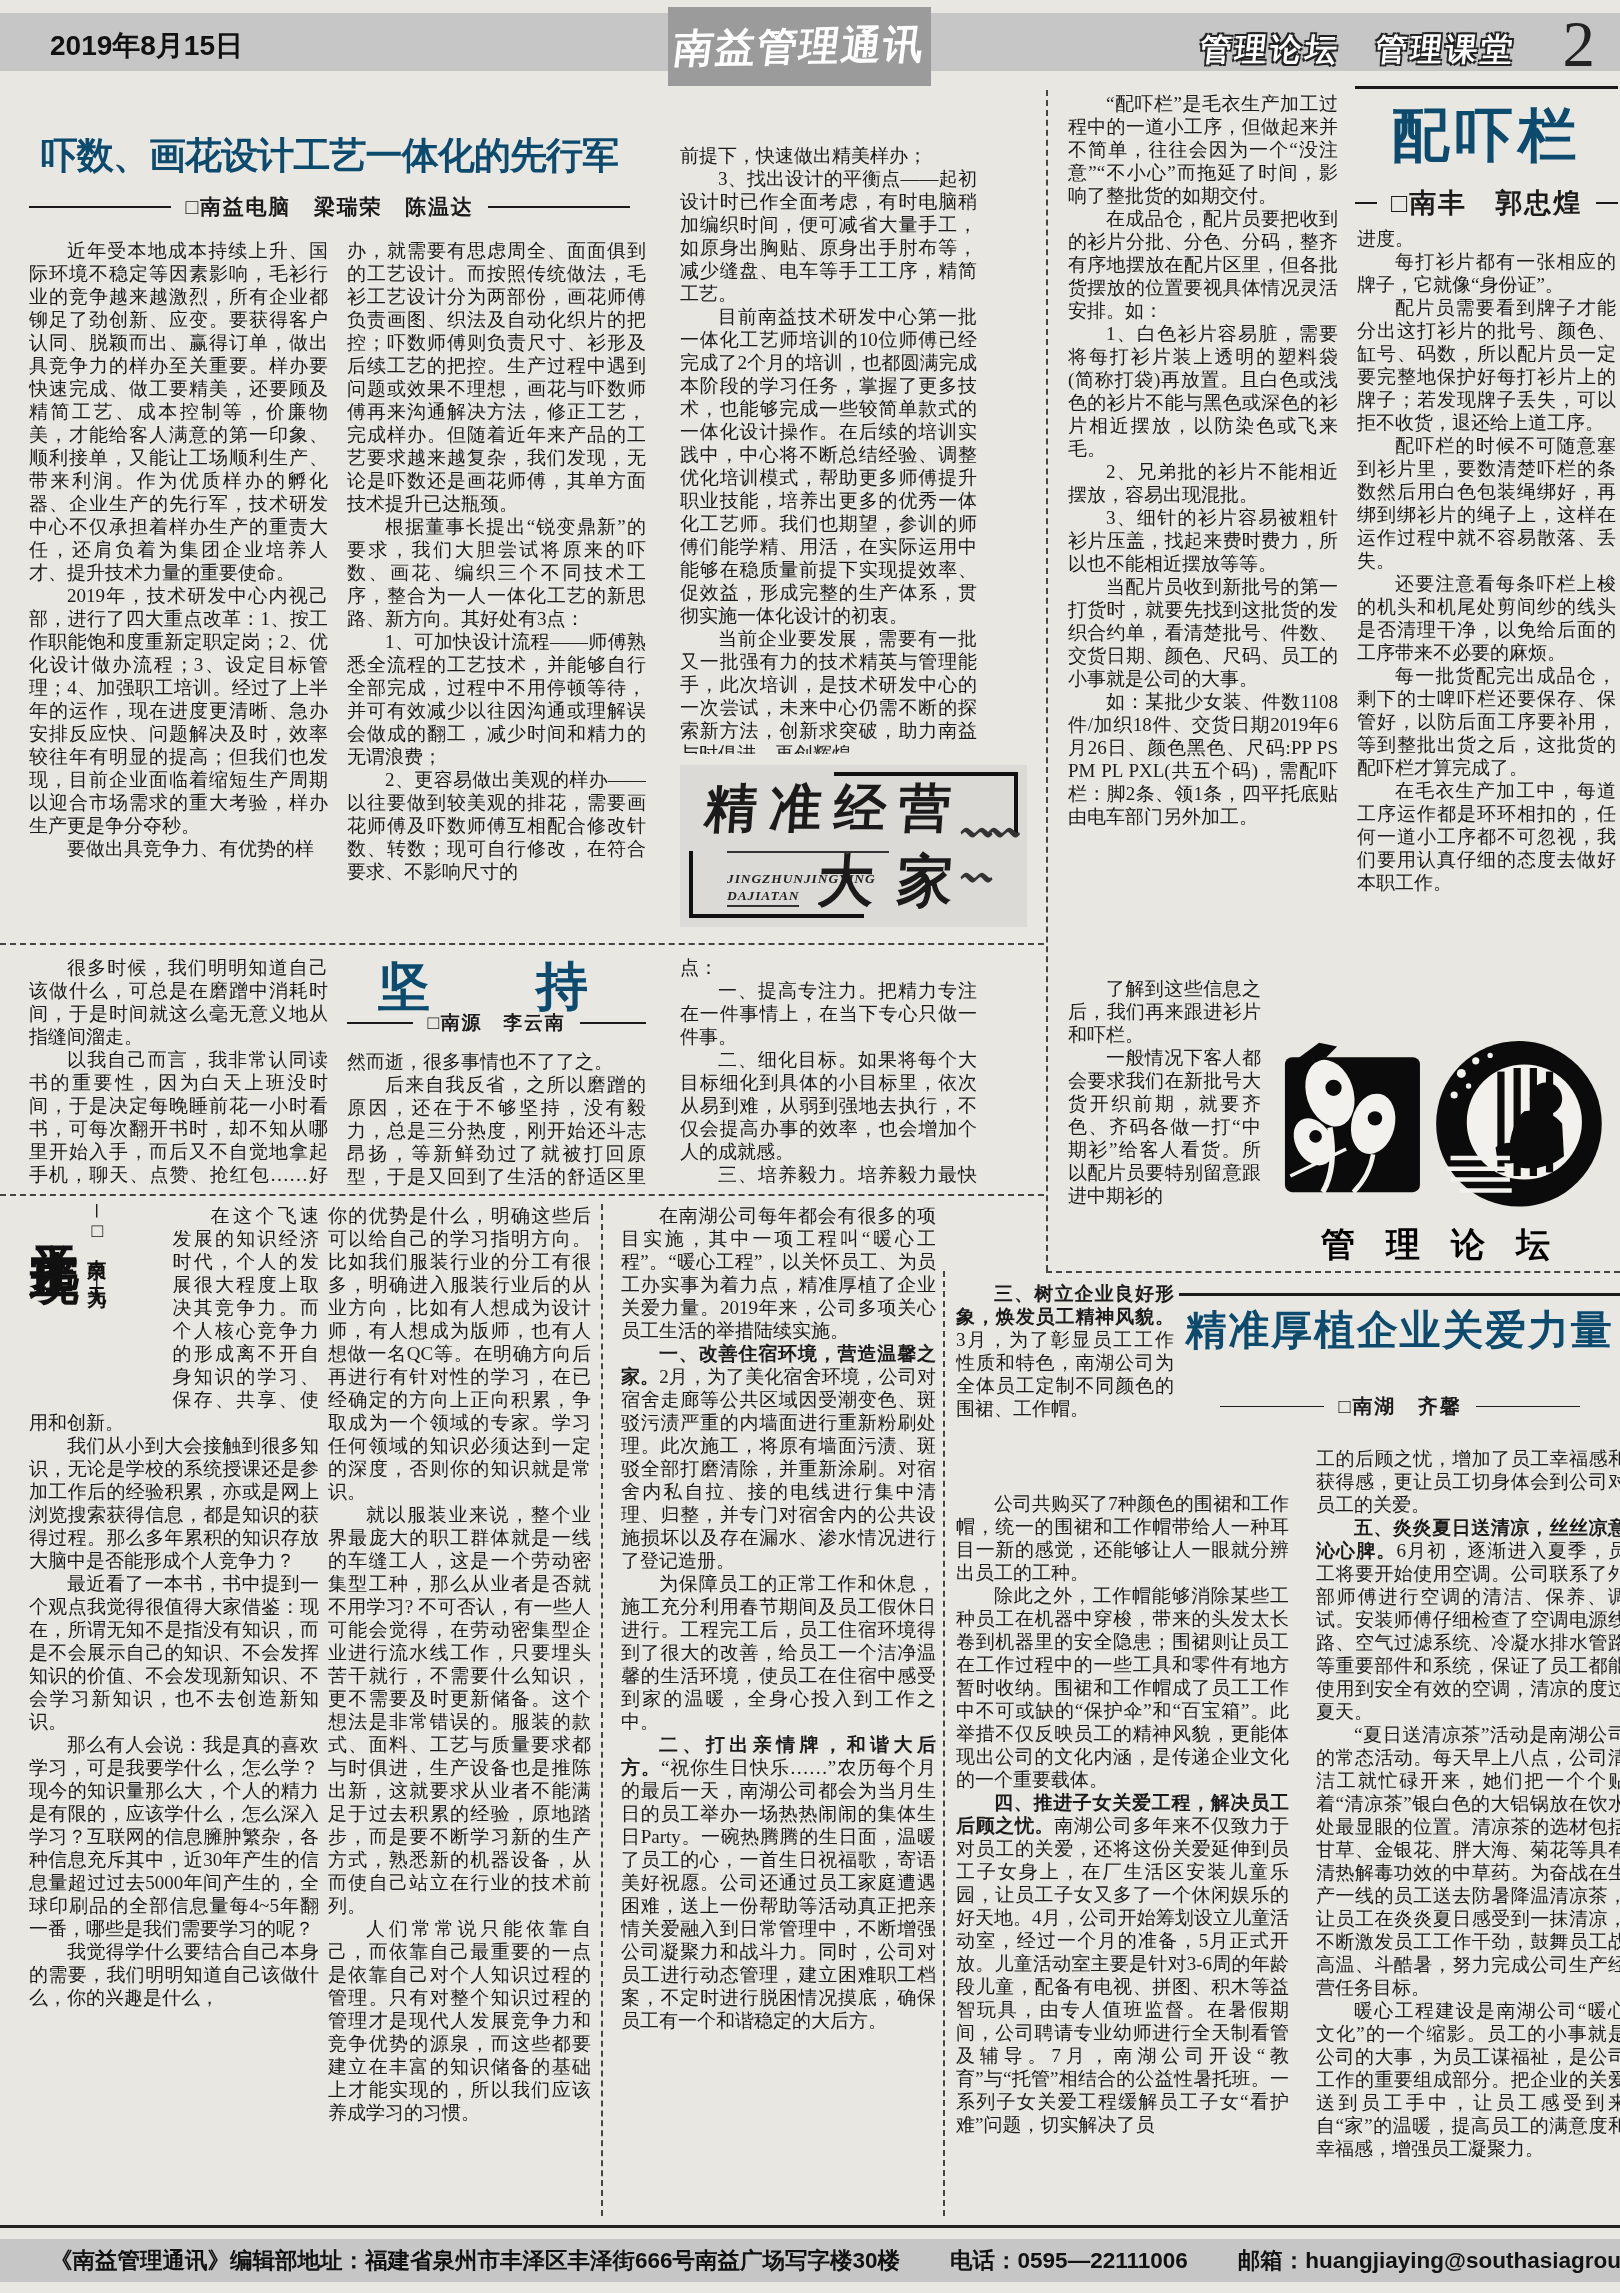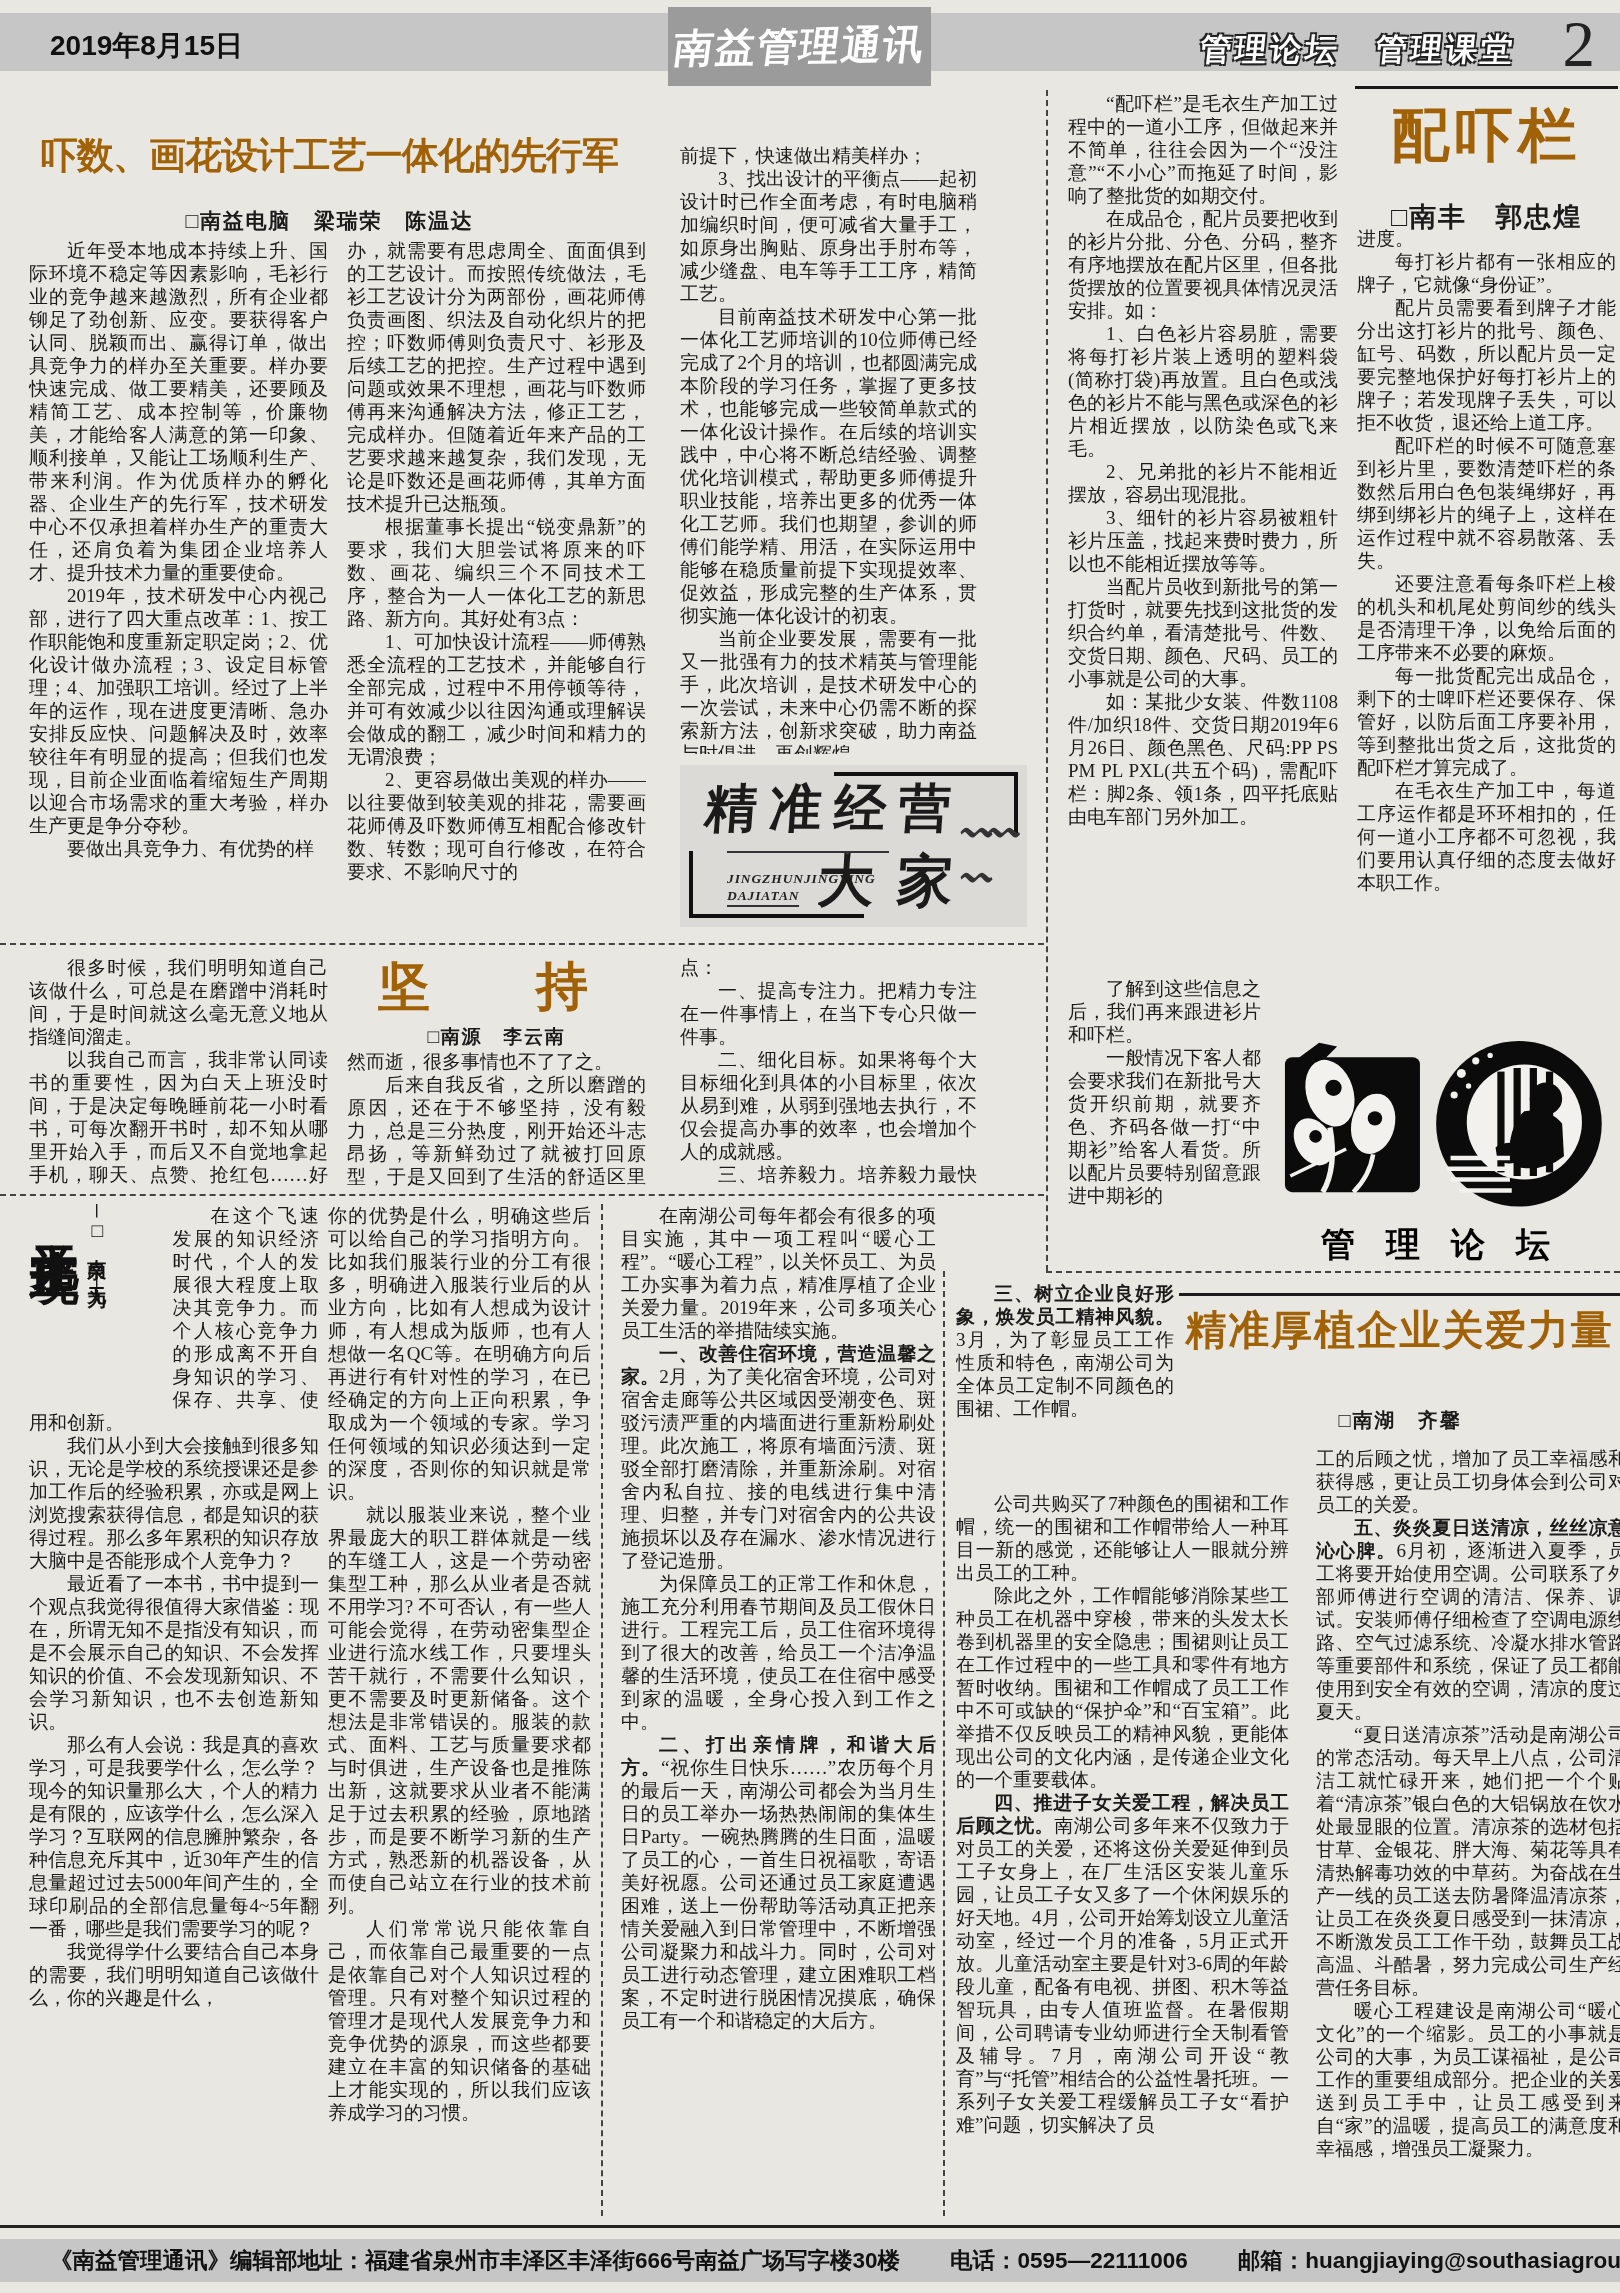"吓数、画花设计工艺一体化的先行军" .headline { color: #a16207 -> #0c4a6e }
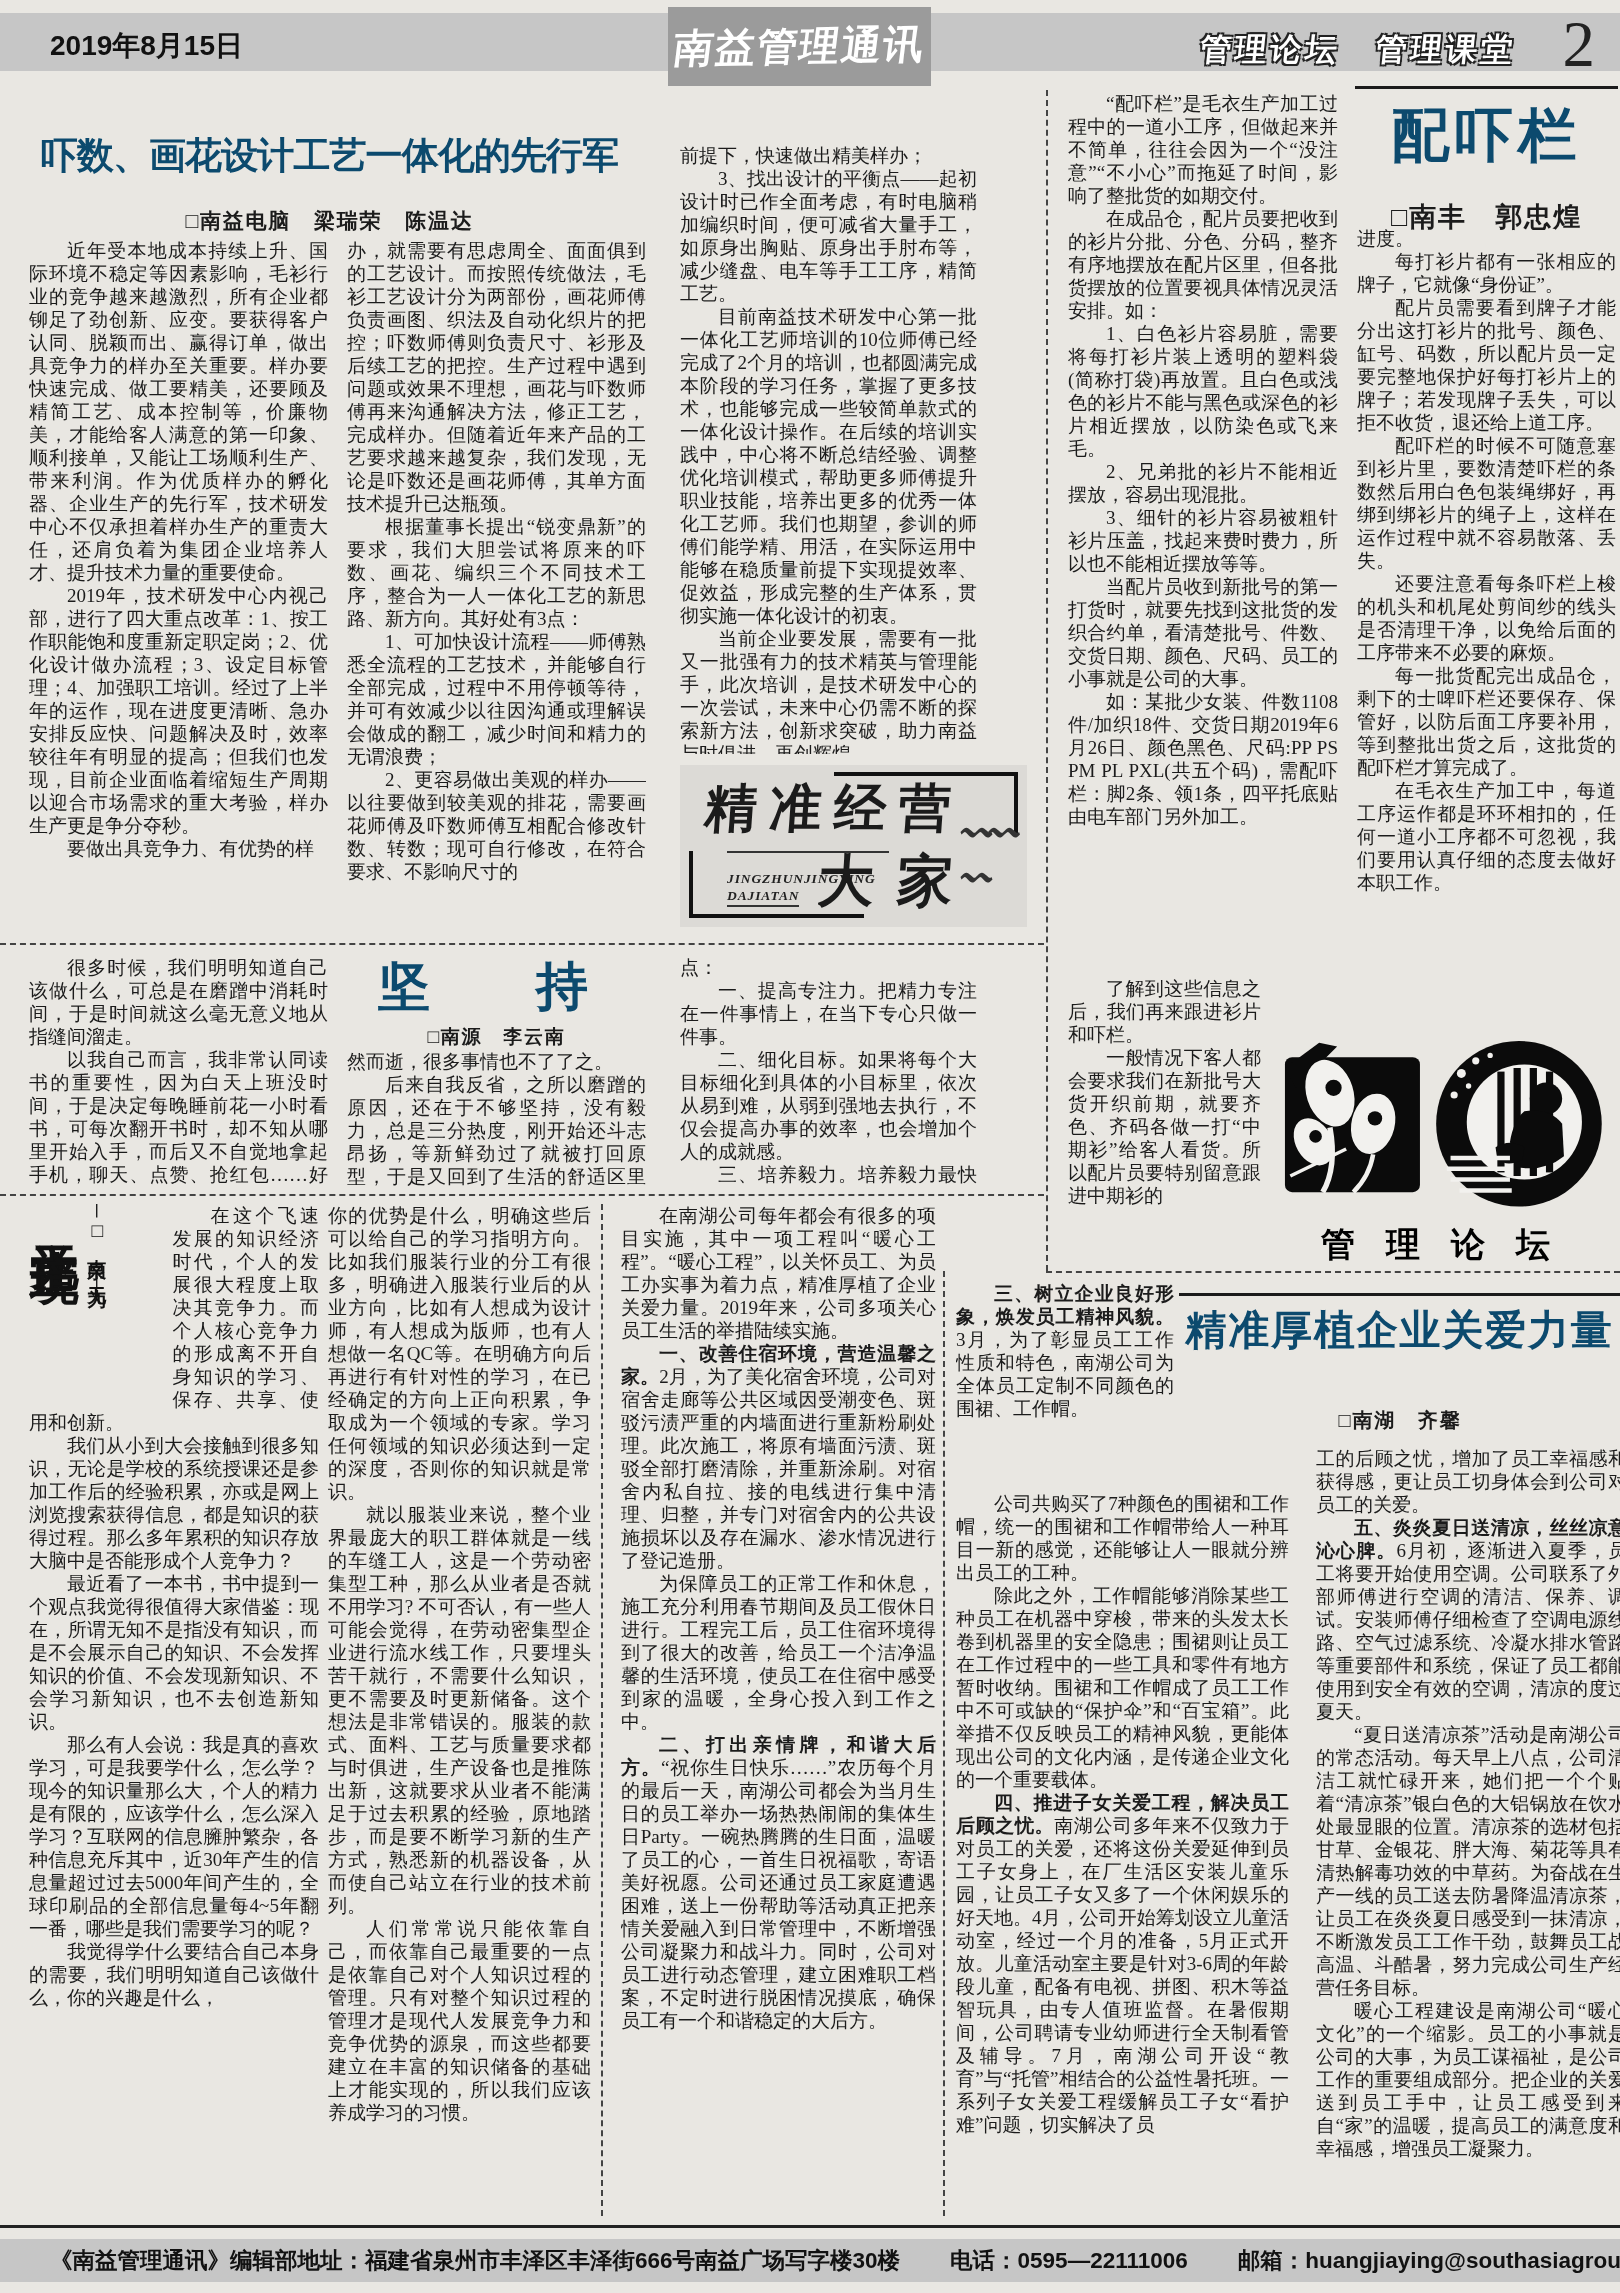"□南益电脑 梁瑞荣 陈温达" .byline-row { flex-direction: column -> none }
